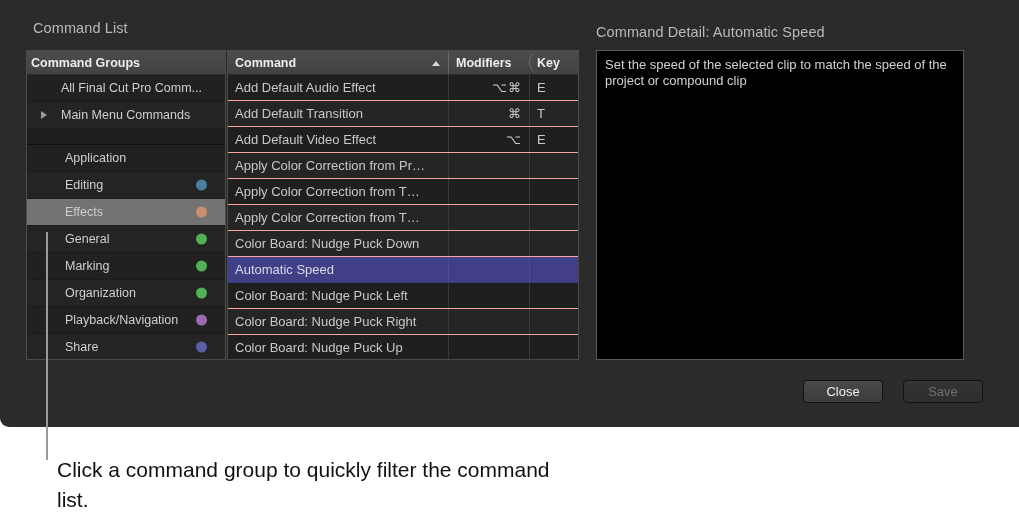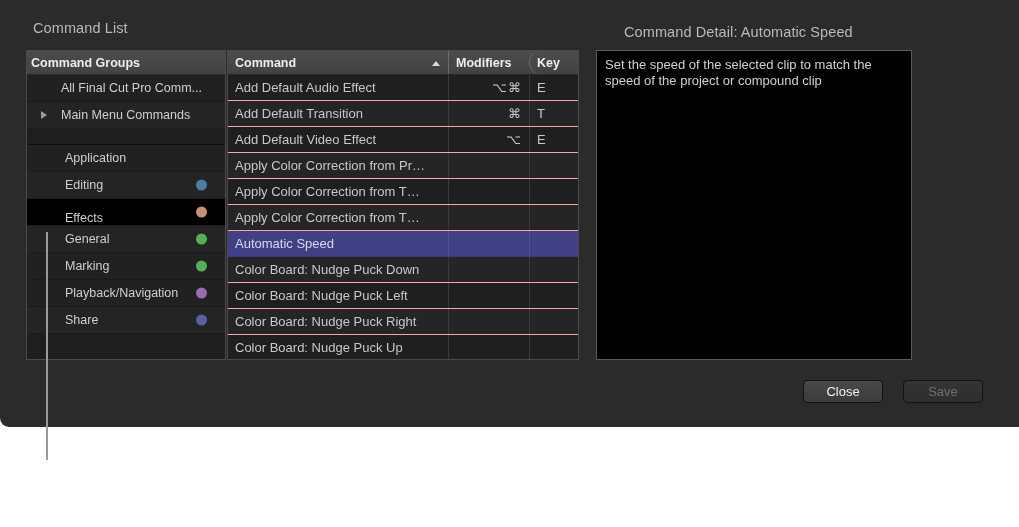"Command Detail: Automatic Speed" #lbl-command-detail { left: 624px -> 596px }
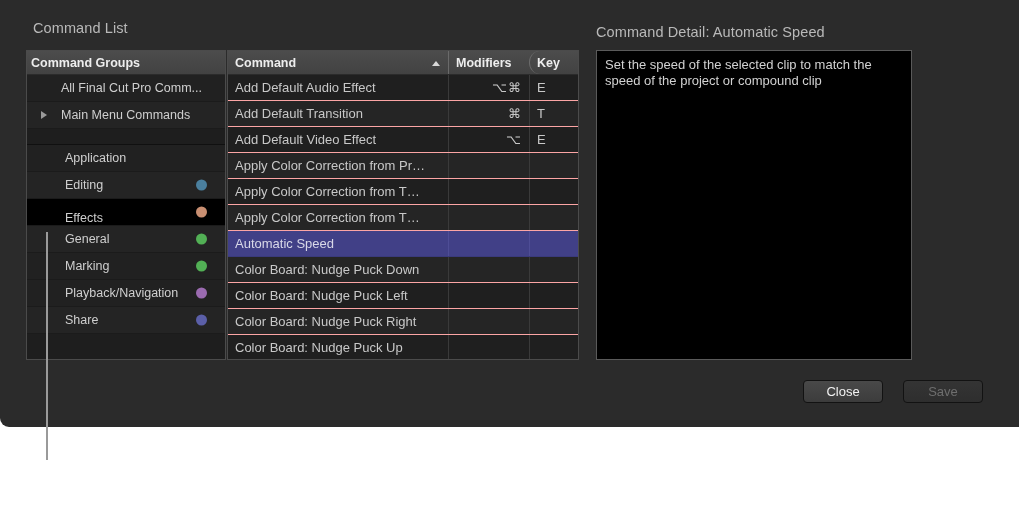"Set the speed of the" .detail-box { width: 316px -> 368px }
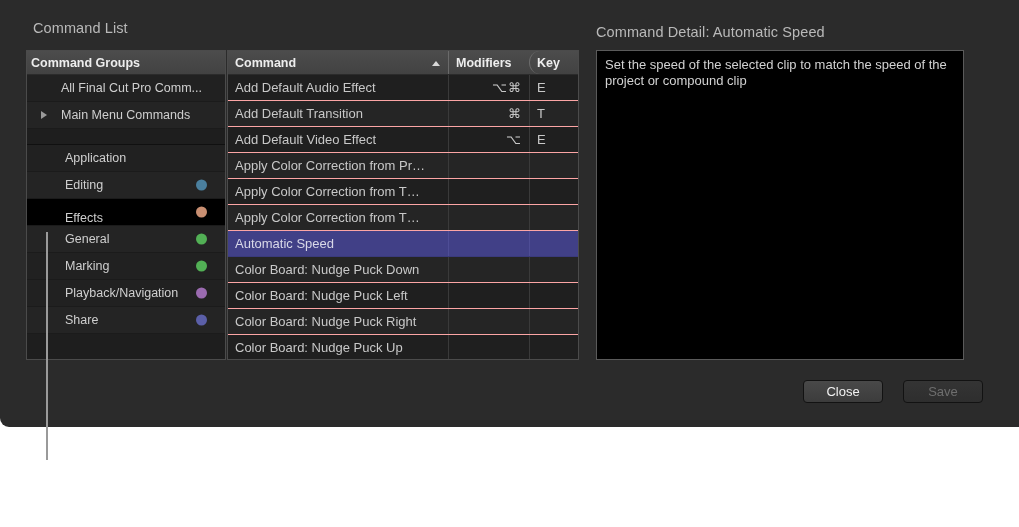"Effects" .grp-row.selected { align-items: flex-end -> none; background: #000000 -> #737373 }
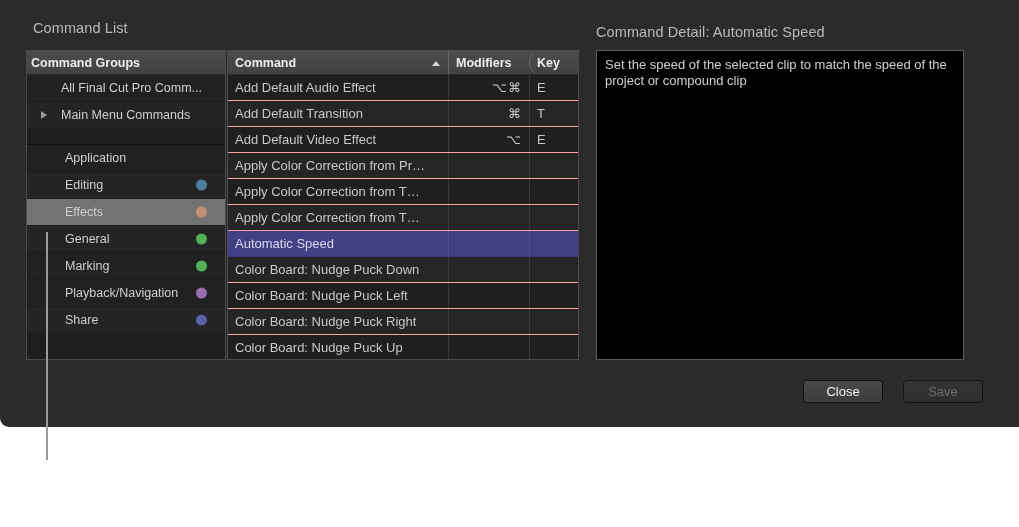"Automatic Speed" div.cmd-row { order: before "Color Board: Nudge Puck Down" -> after "Color Board: Nudge Puck Down" }
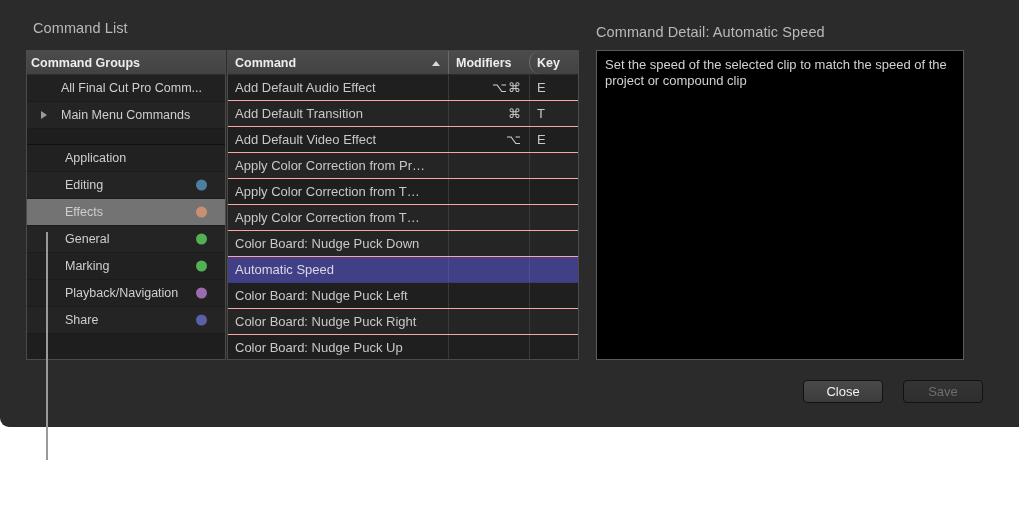"Organization" div.grp-row { html: none -> <div> <span>Organization</span> <span></span> </div> }
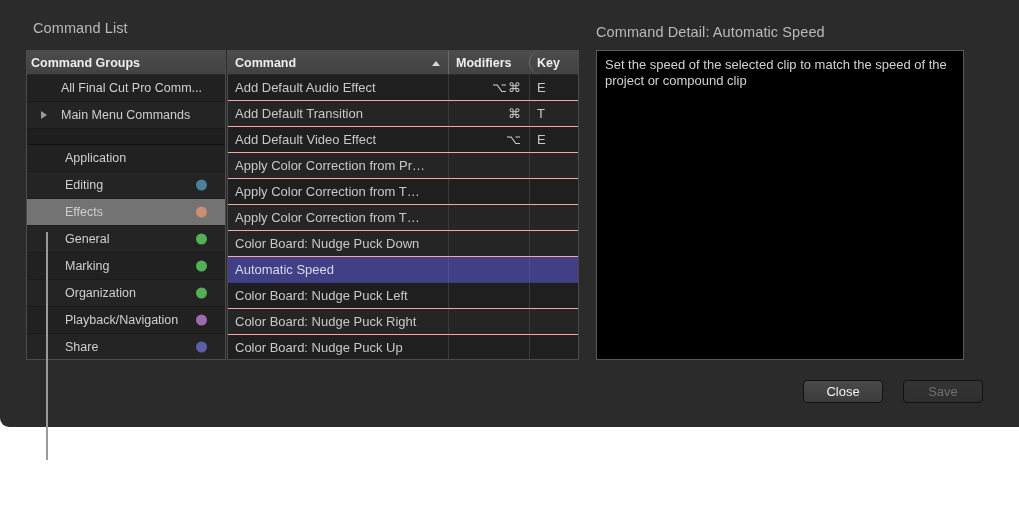"Click a command group to" div.callout-text { html: none -> <div>Click a command group to quickly filter the command list.</div> }
